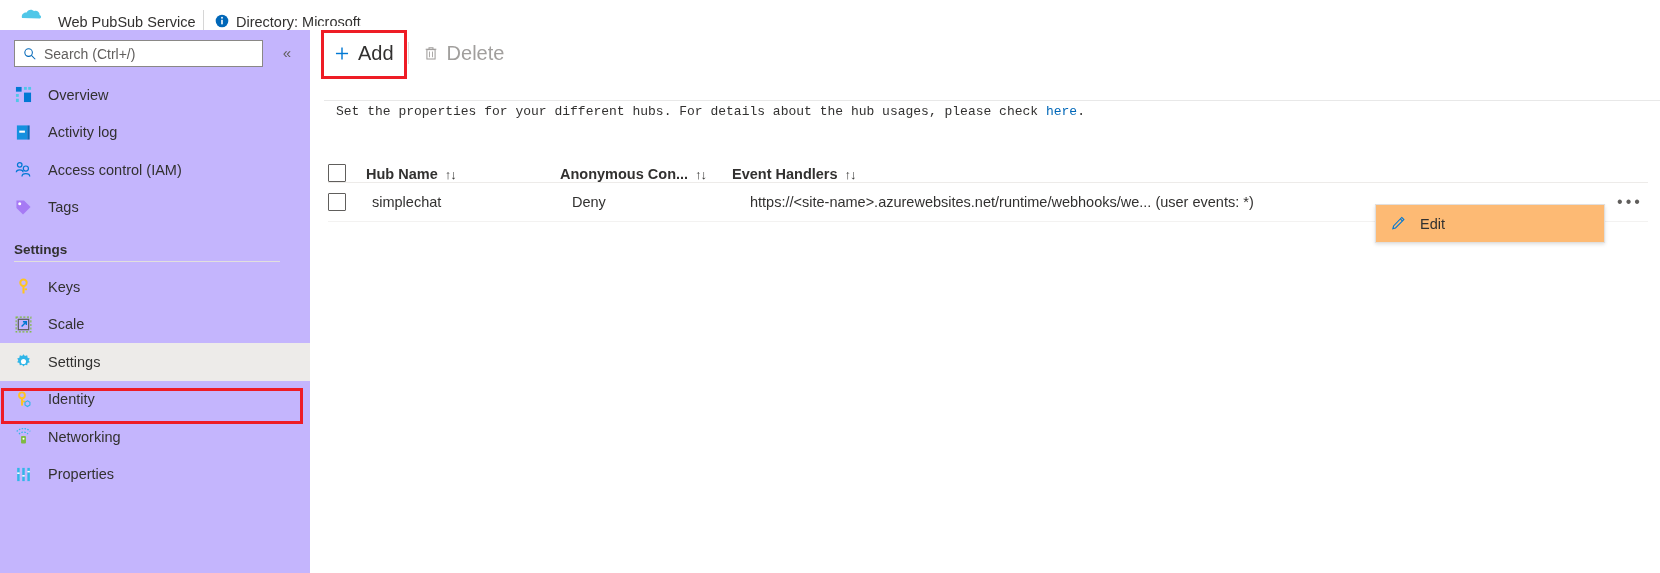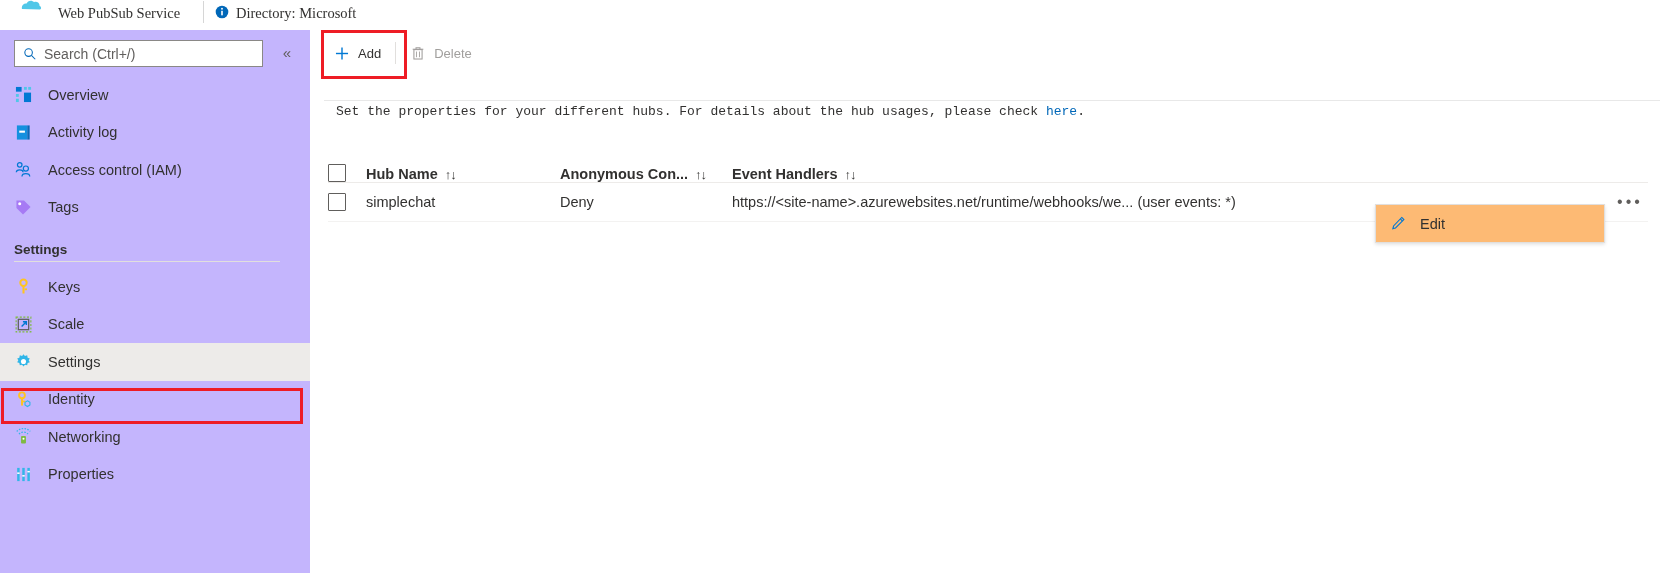"Web PubSub Service" .topbar { font-family: Liberation Serif, serif -> none; top: 3px -> 12px }
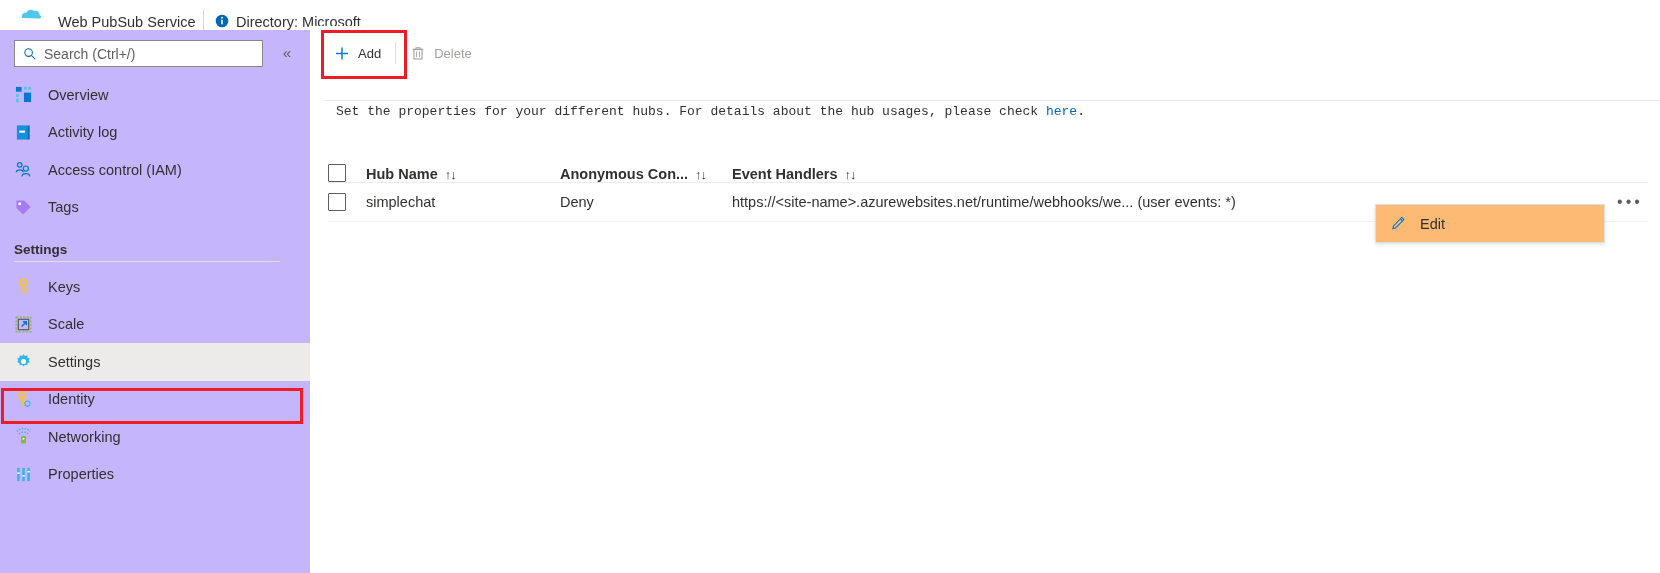"Add" .cmd-btn .cmd-label { font-size: 13px -> 20px }
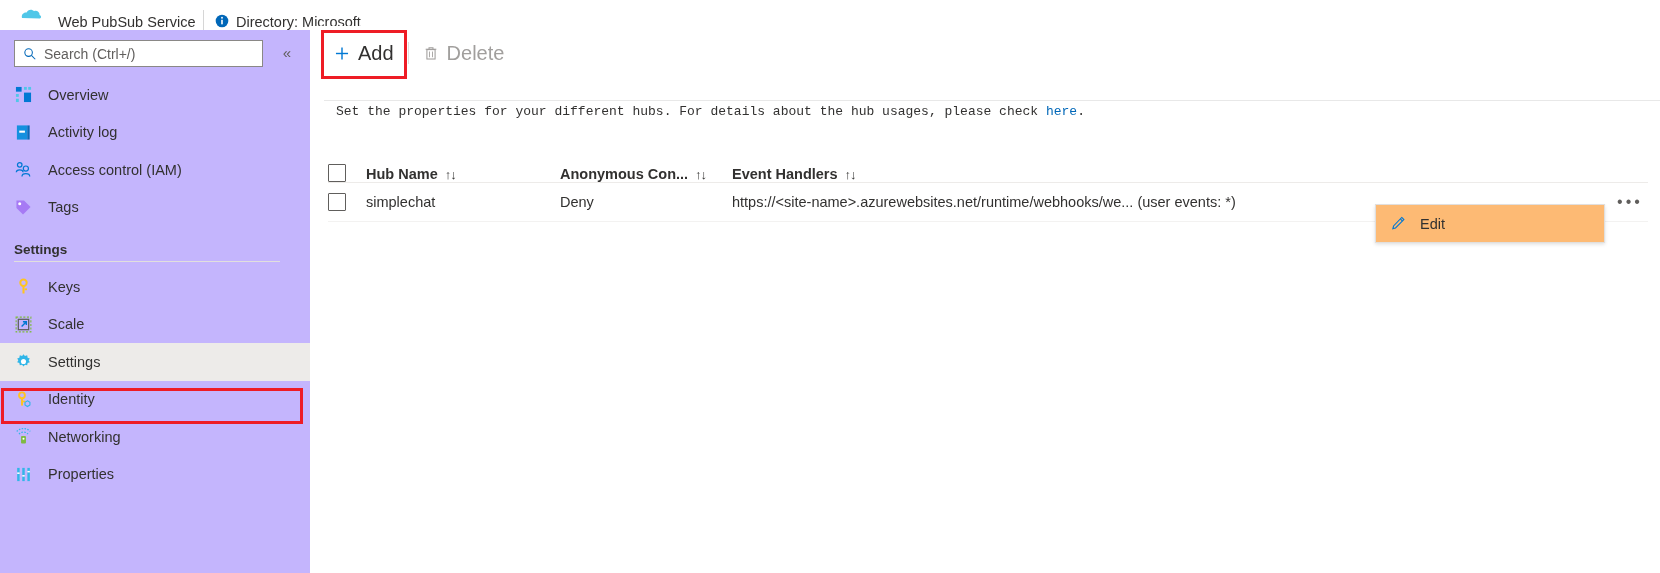"simplechat" .td { margin-left: none -> 6px }
